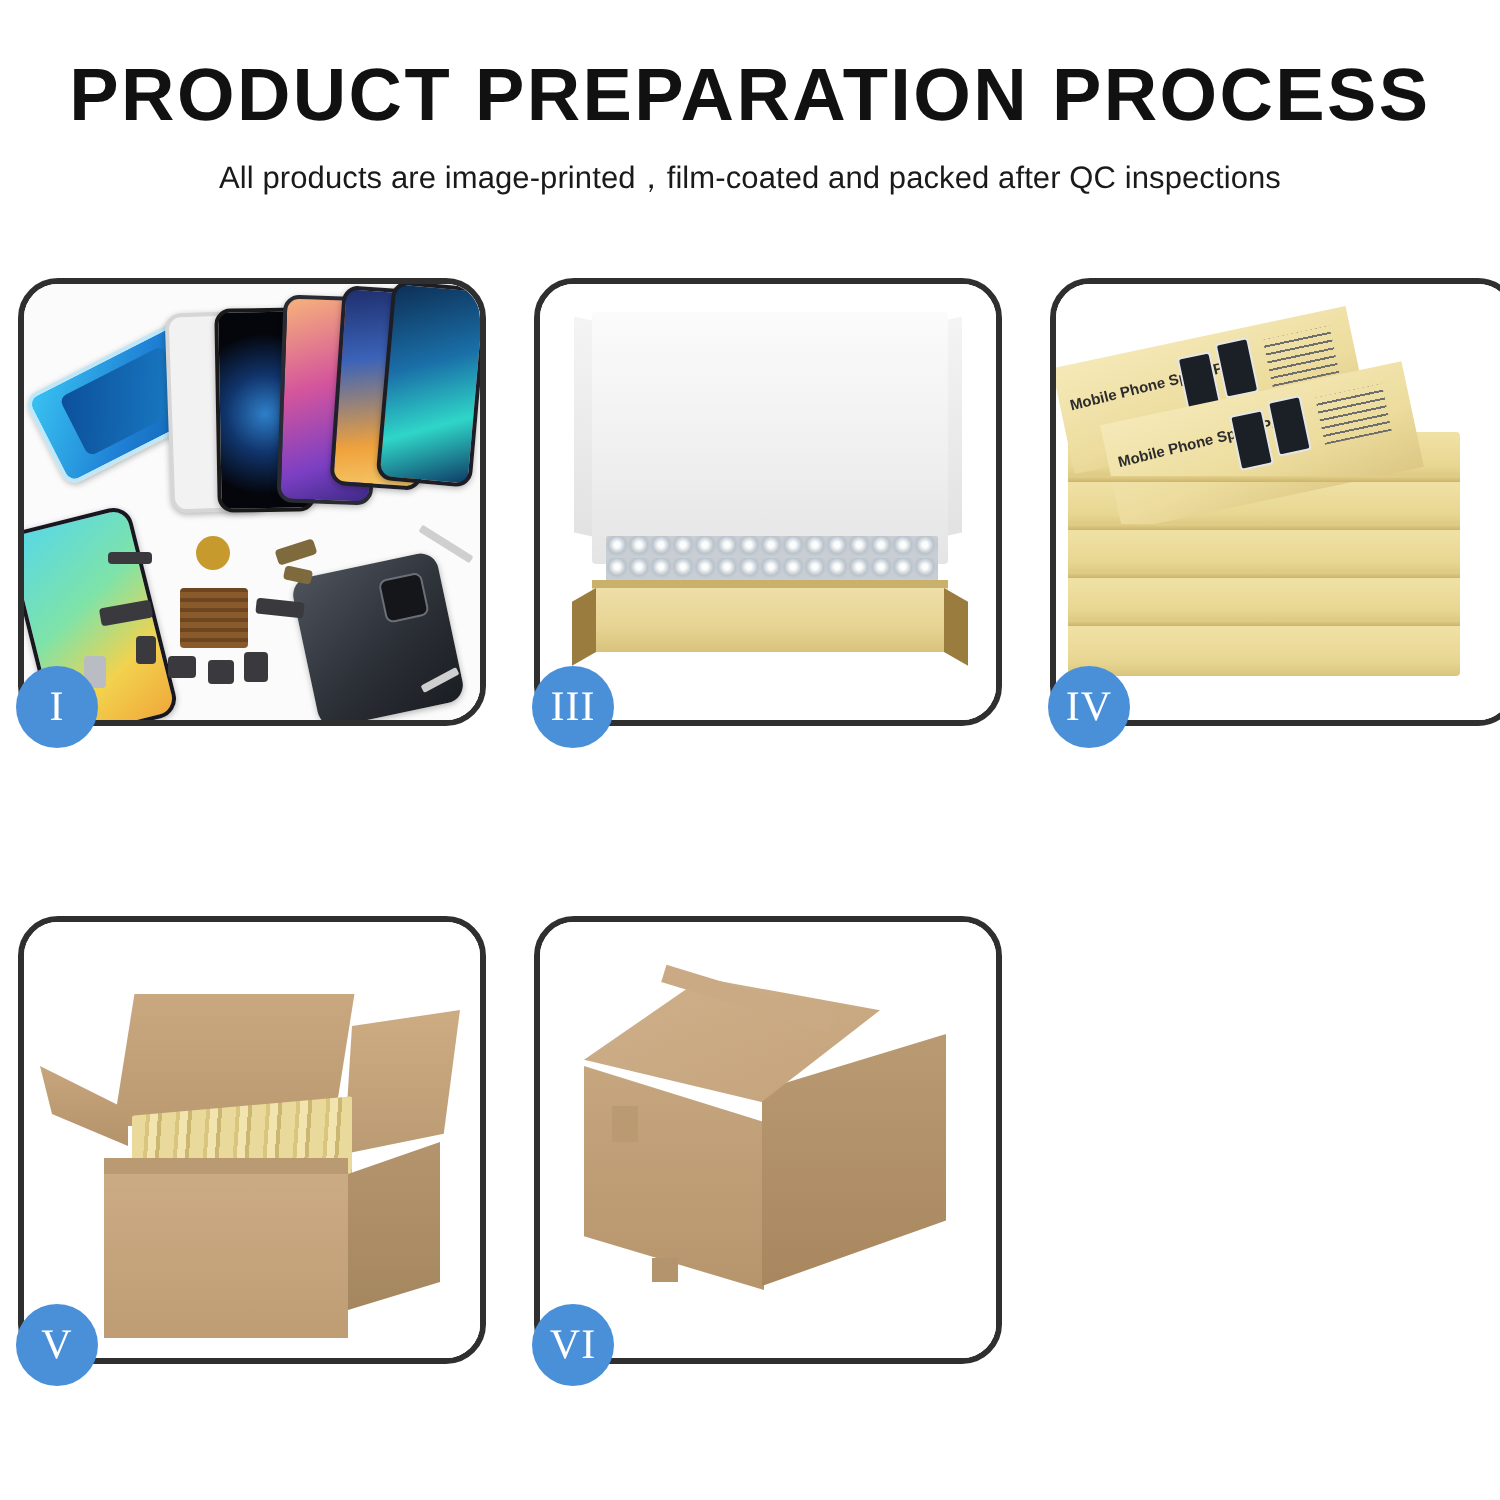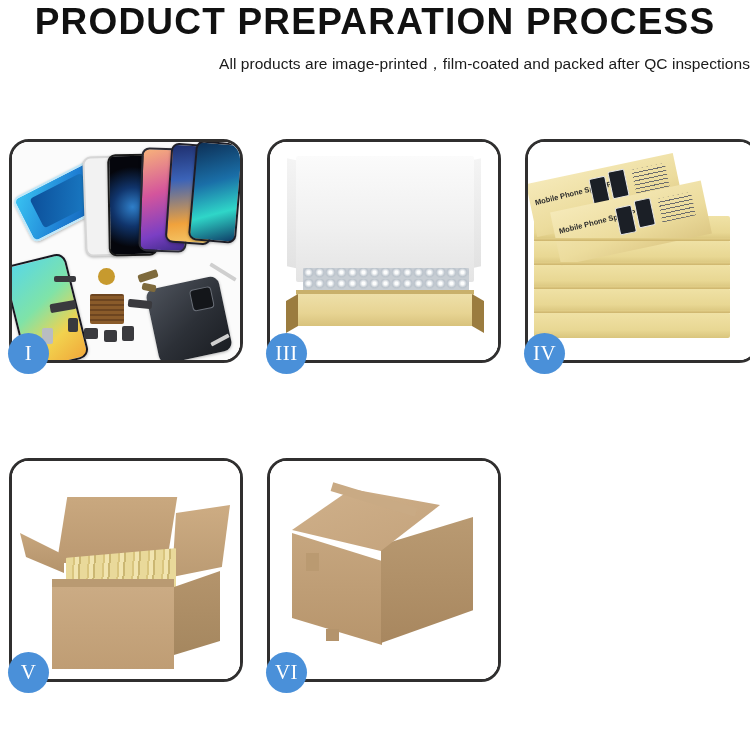"PRODUCT PREPARATION PROCESS" .header { padding-top: none -> 26px }
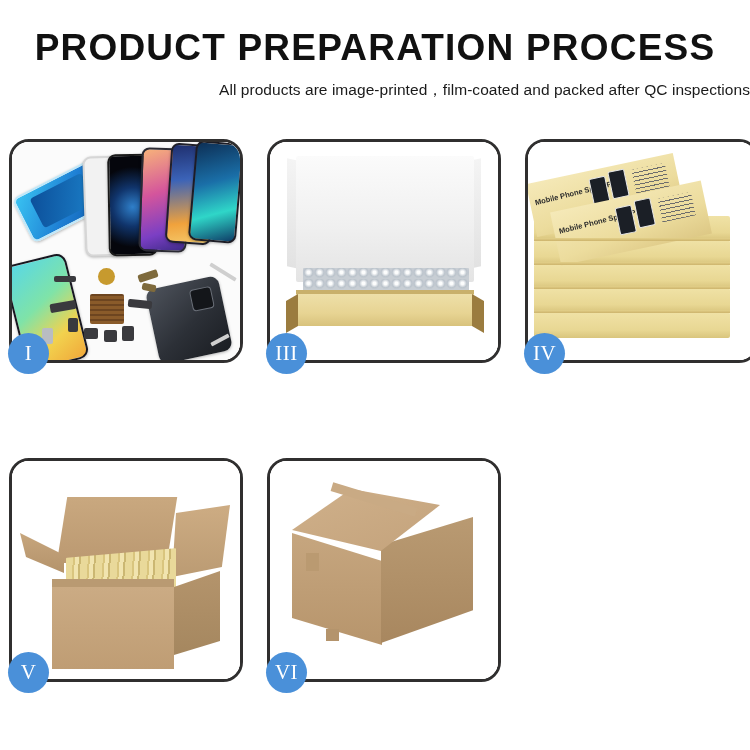"All products are" .page-subtitle { text-align: right -> none }
